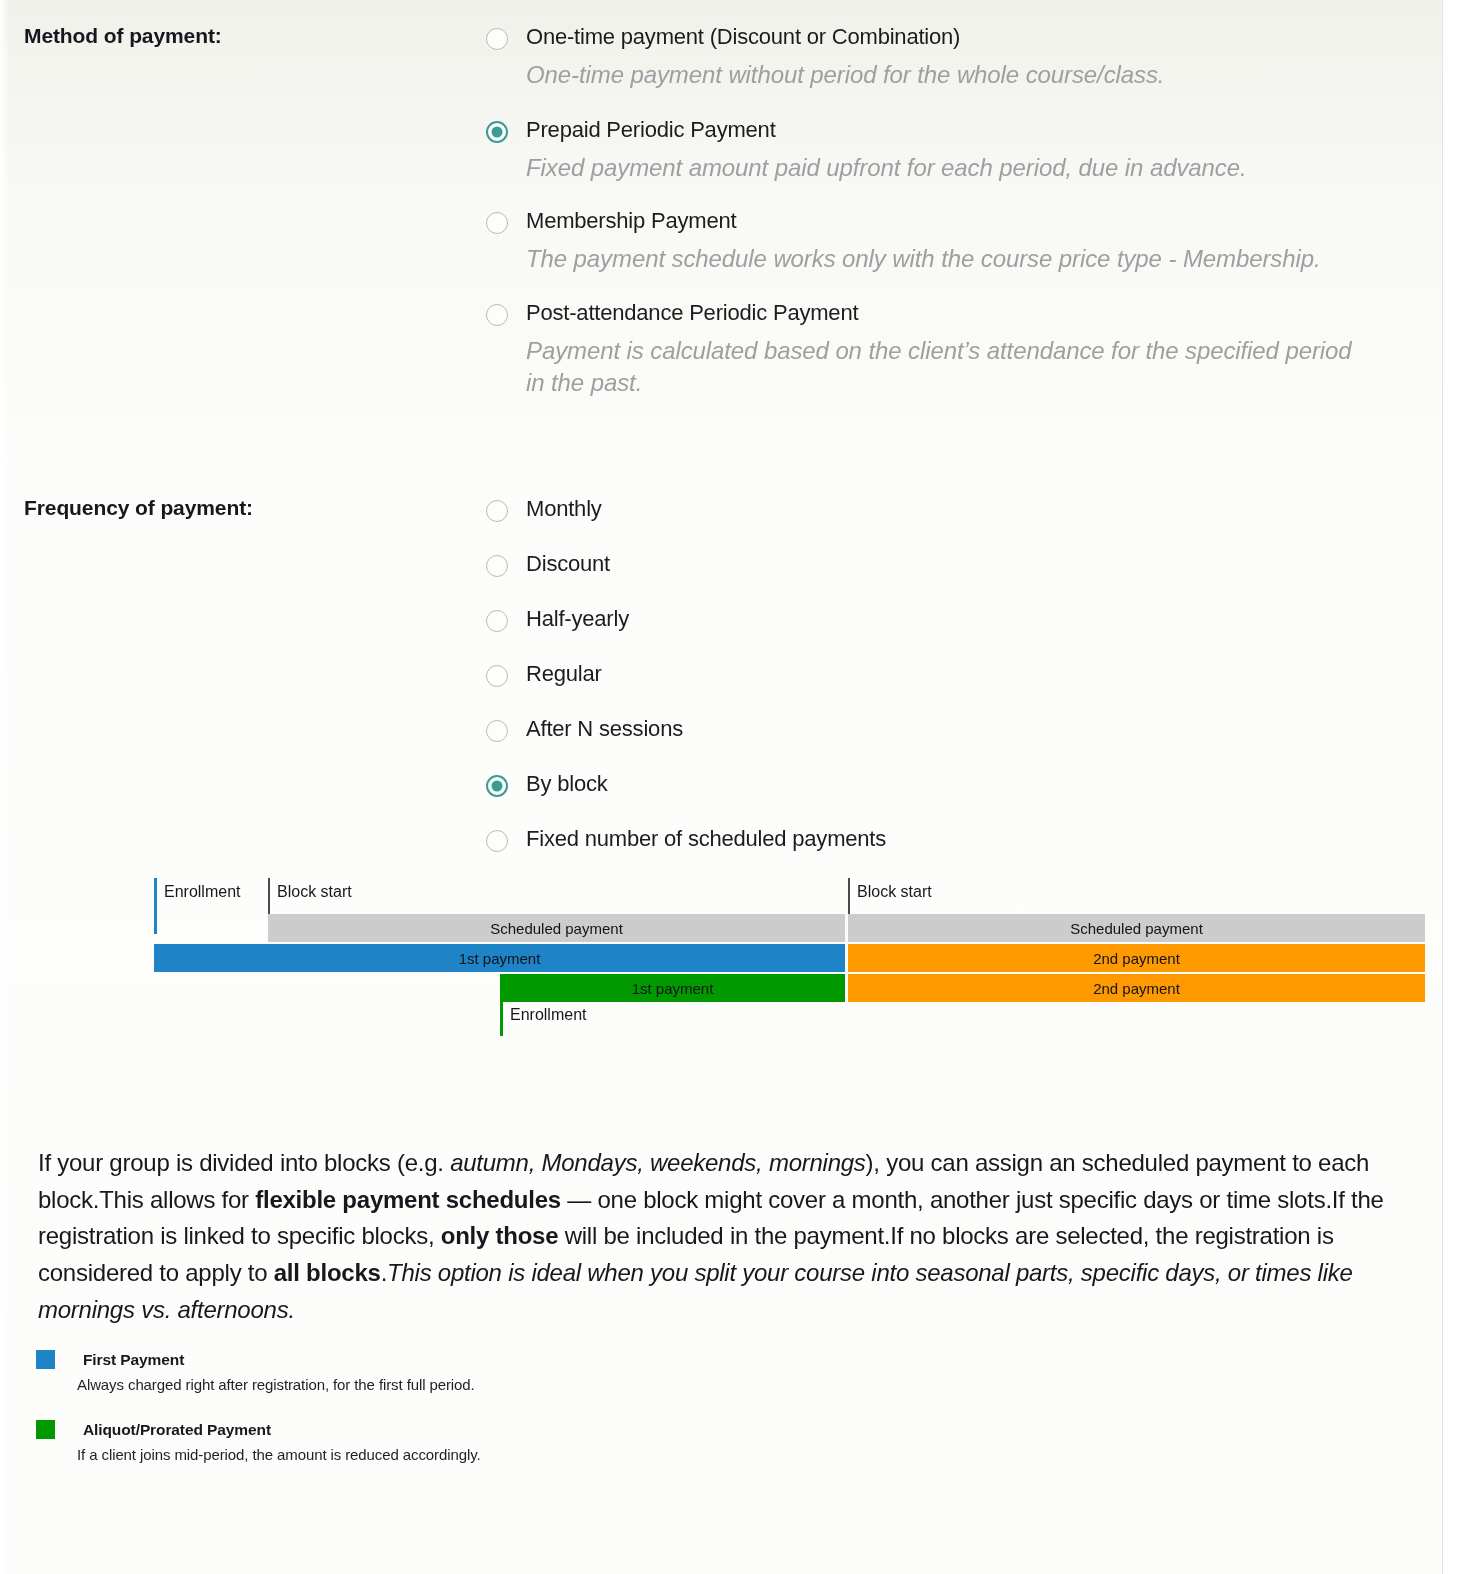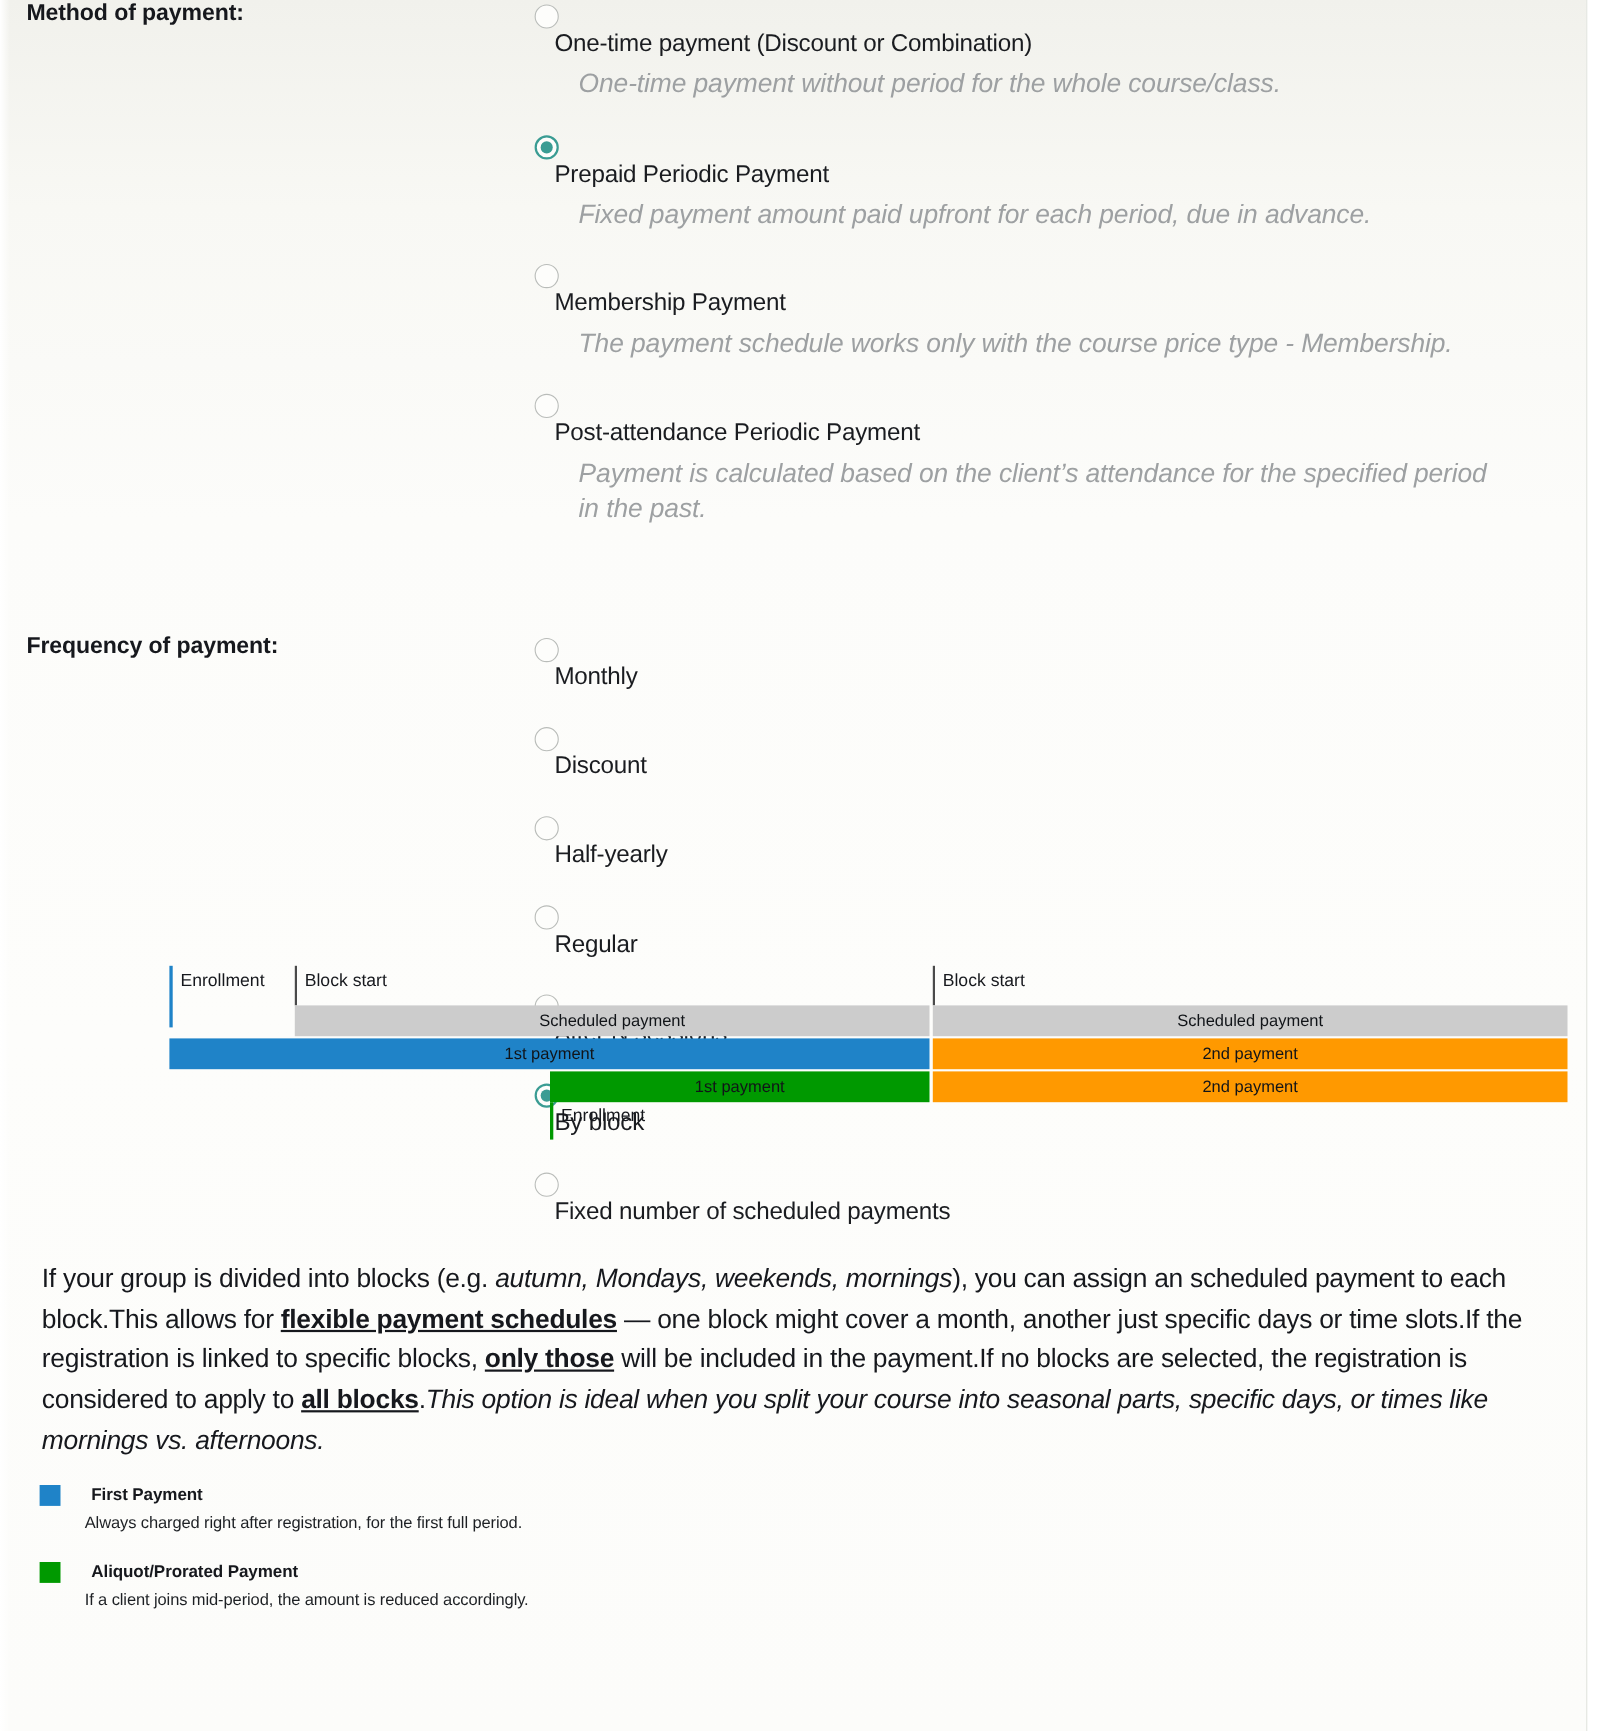"Method of payment:" div.form-row { padding-top: none -> 24px }
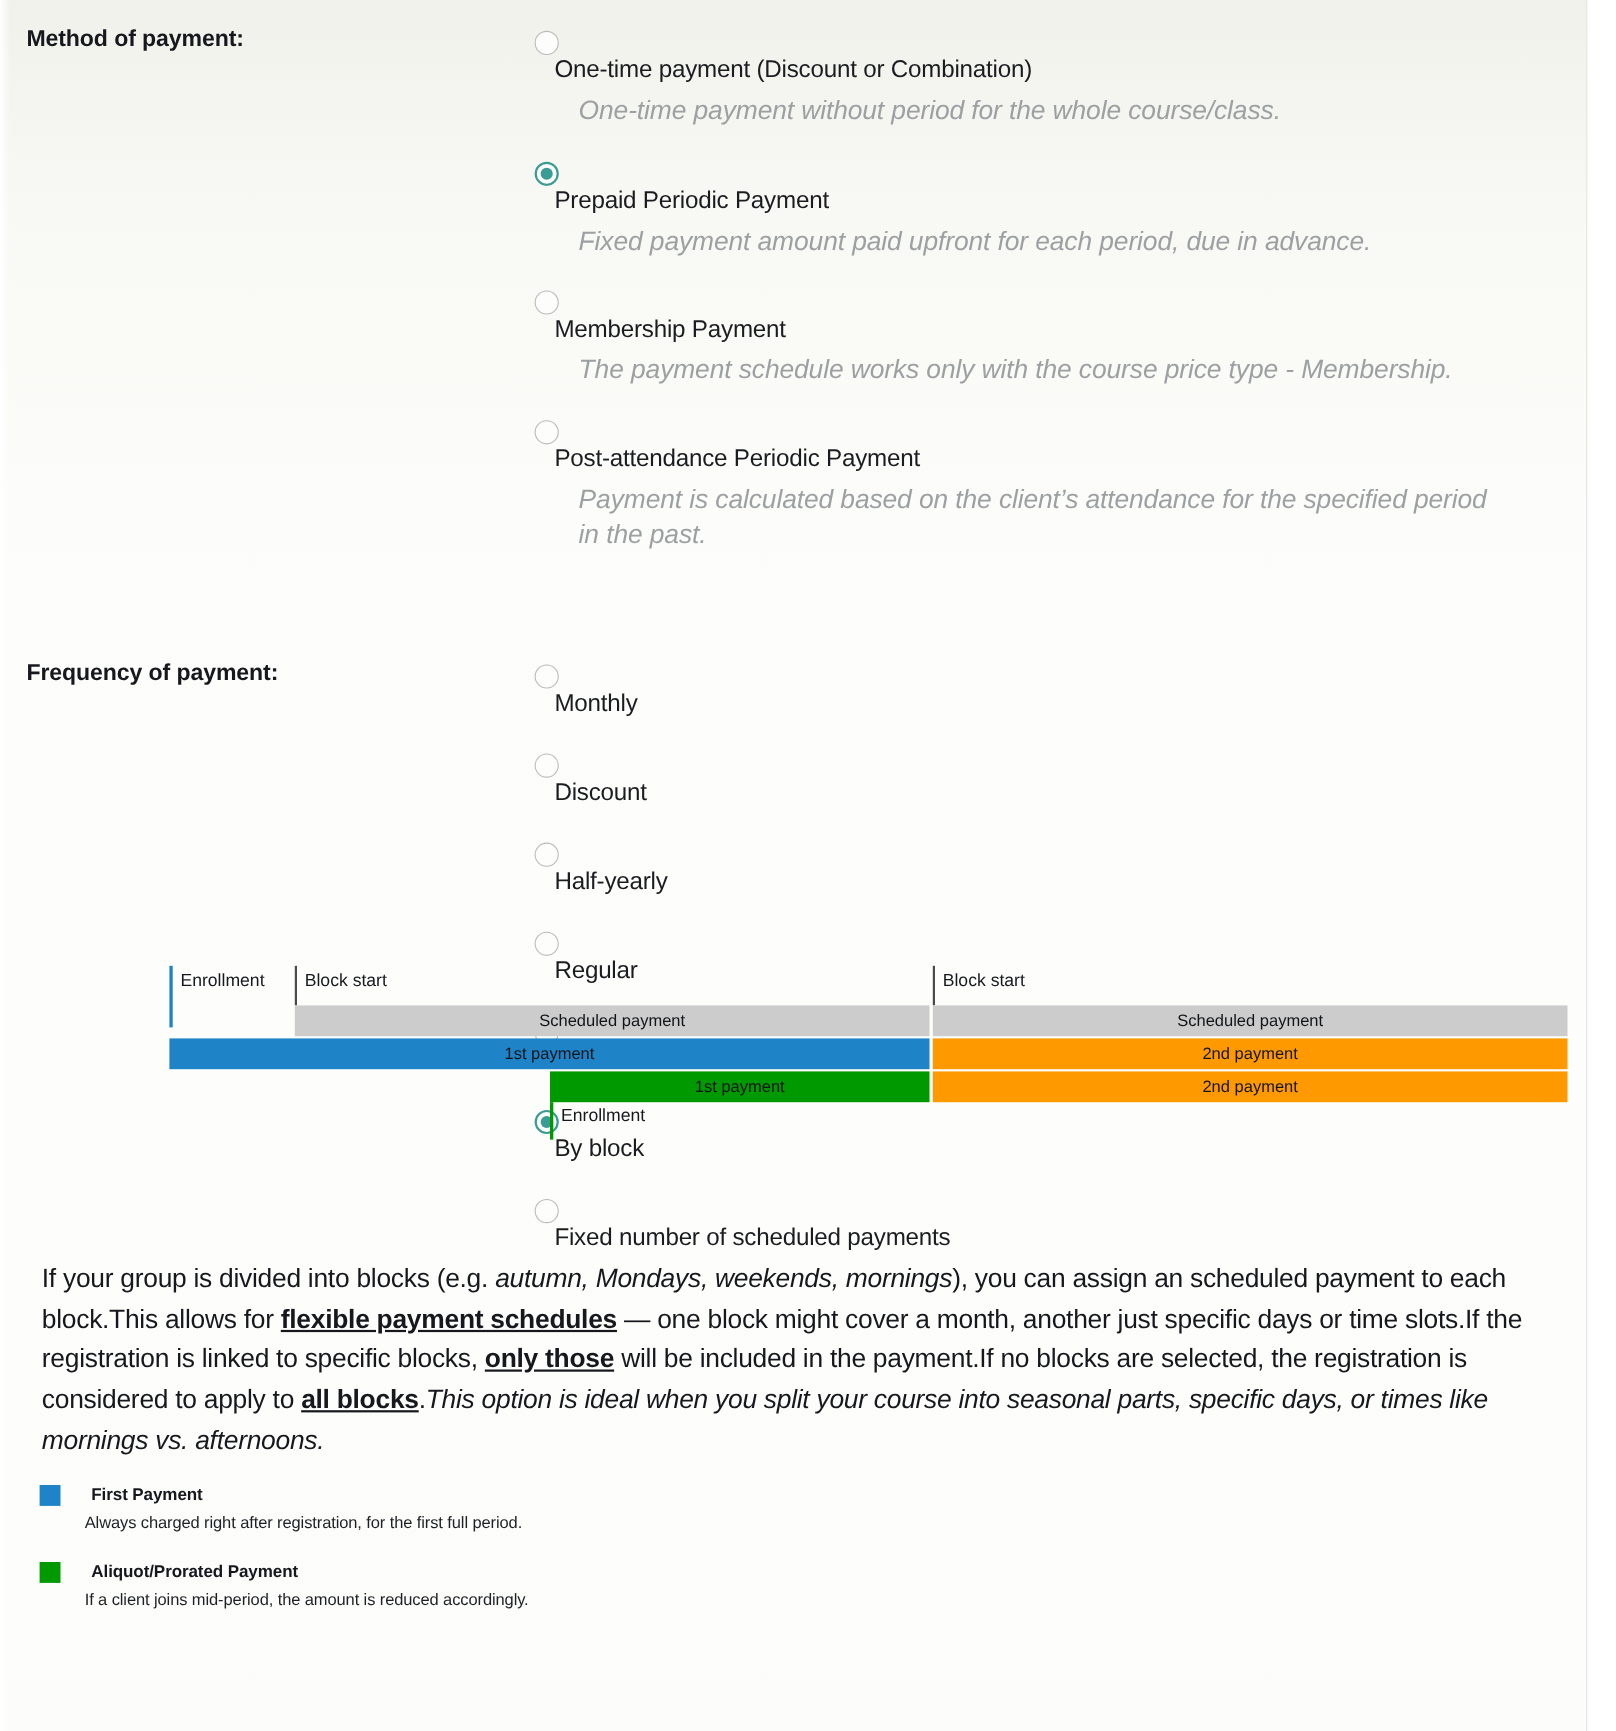"One-time payment (Discount or" .opt-main { flex-direction: column -> none }
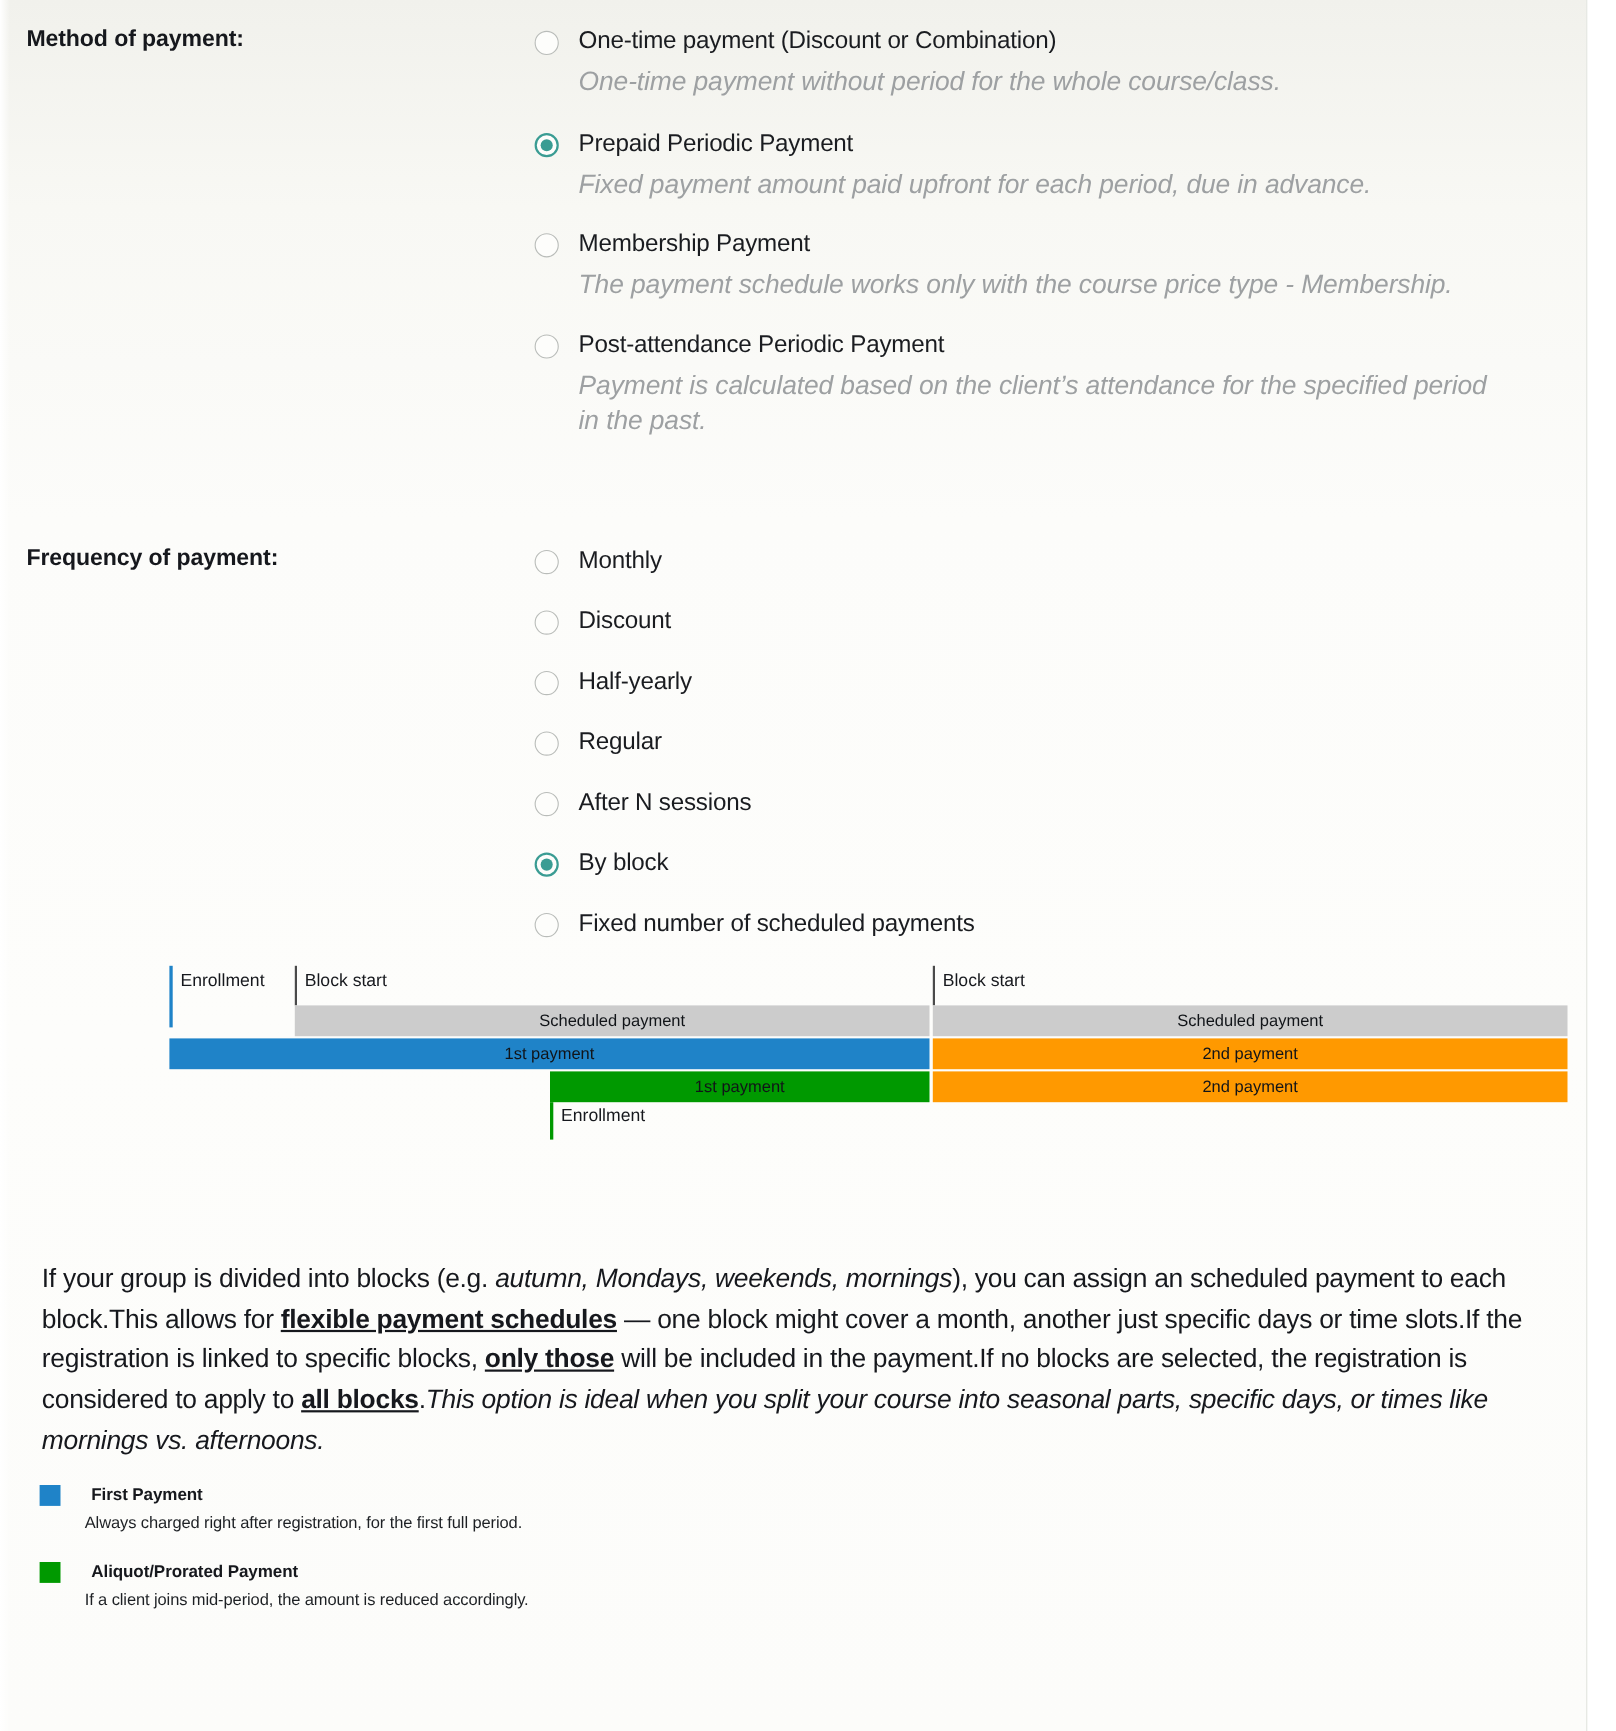"flexible payment schedules" .para b { text-decoration: underline -> none }
